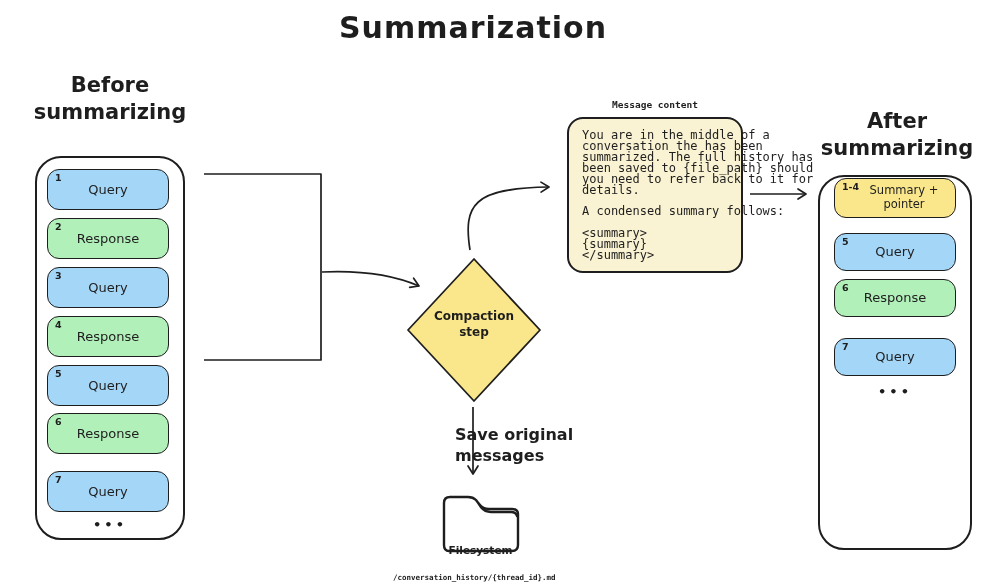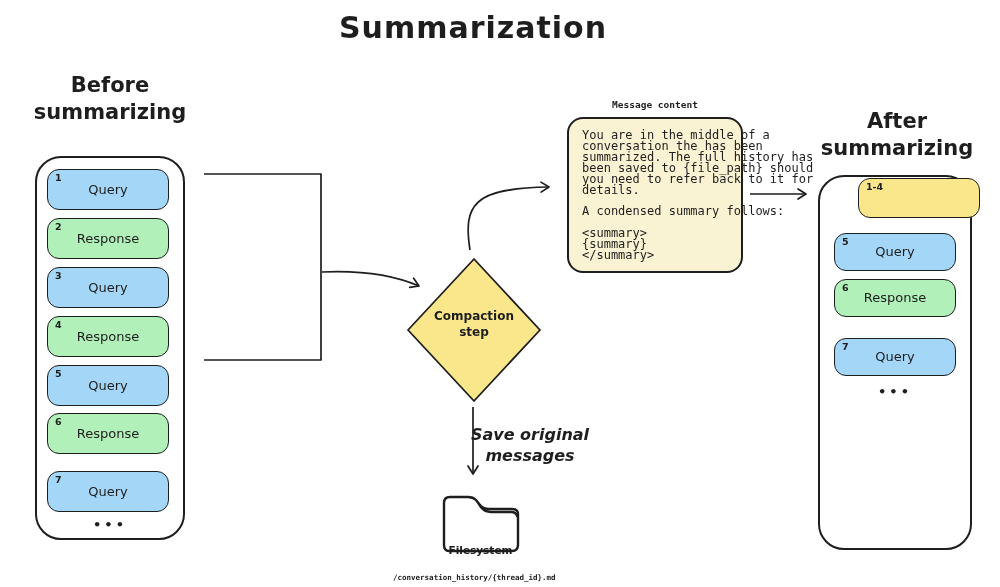"1-4" .yellow { margin-left: 24px -> none }
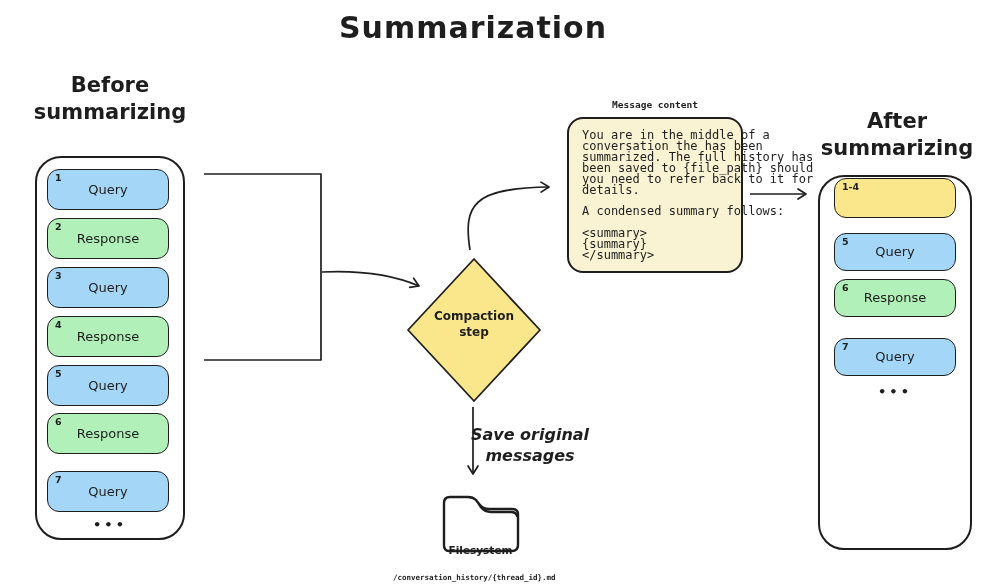"Summary +" span.lbl { html: none -> <span>Summary + pointer</span> }
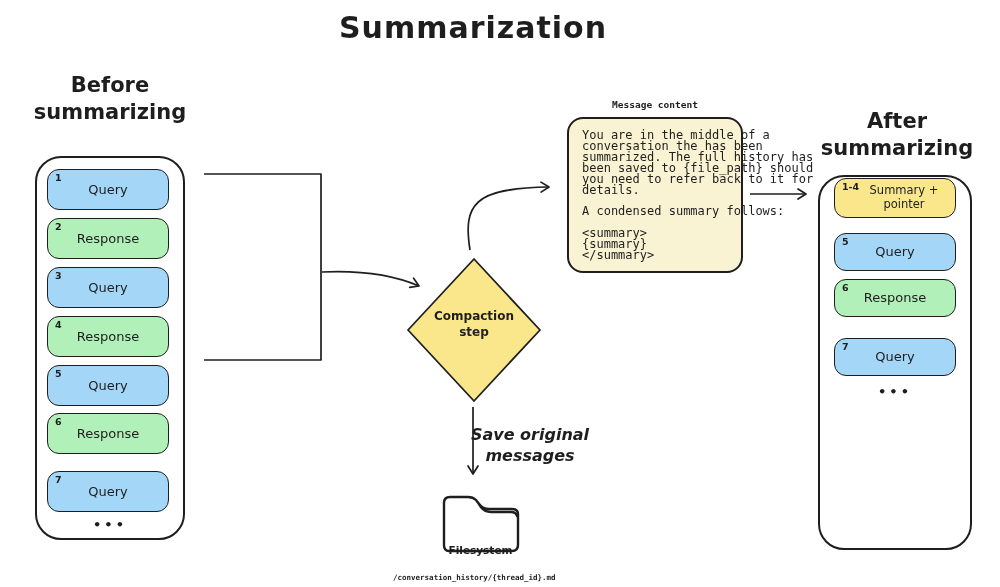"Save original" .save-label { font-style: italic -> none; text-align: center -> none }
